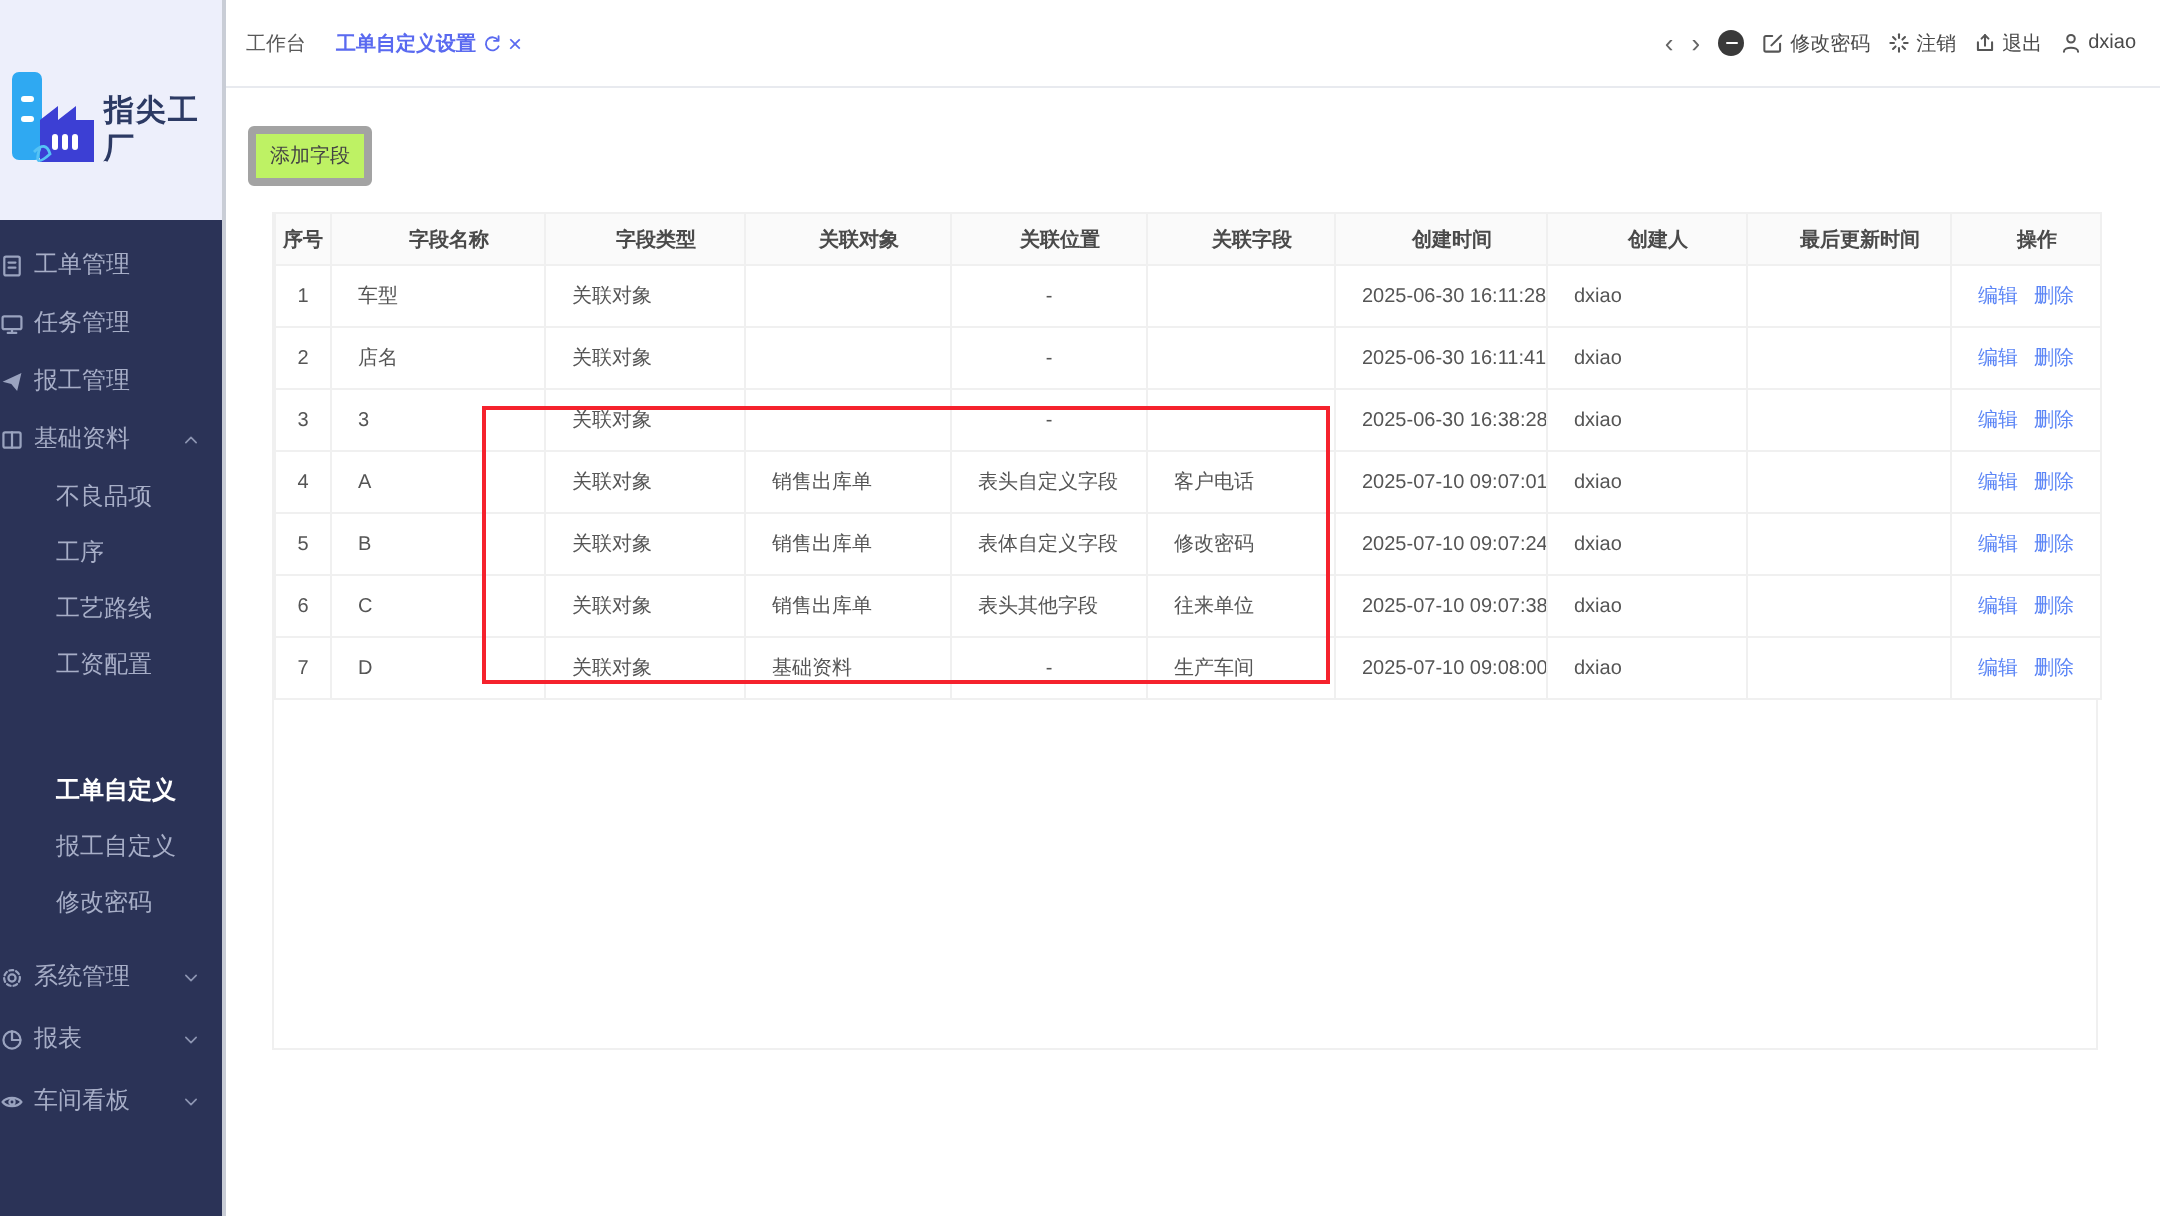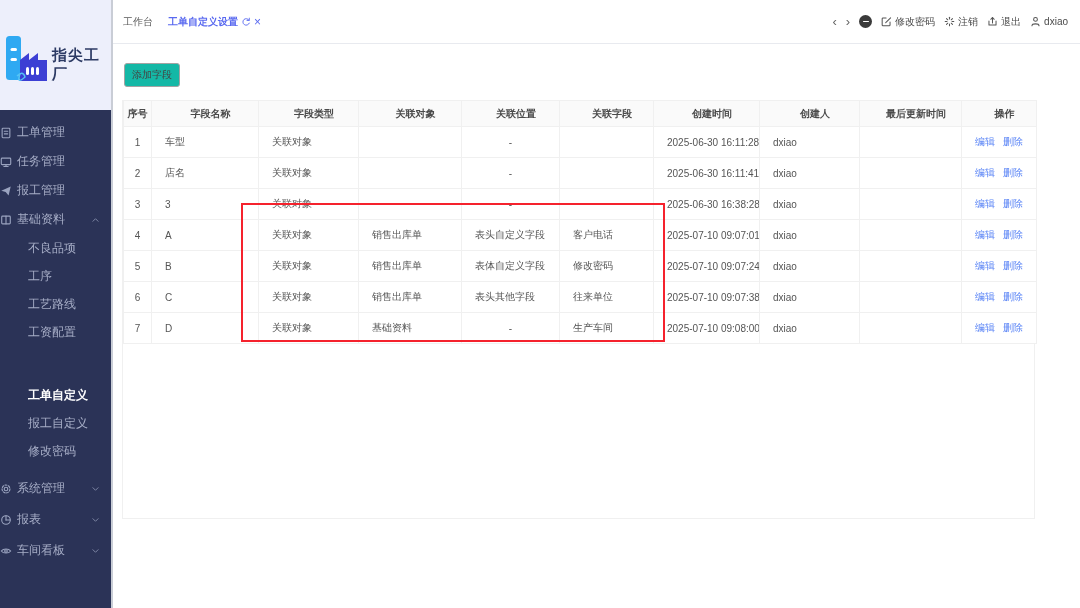"添加字段" .btn-add { background: #14b8a6 -> #bef264; border: 1px solid #a3a3a3 -> 4px solid #a3a3a3 }
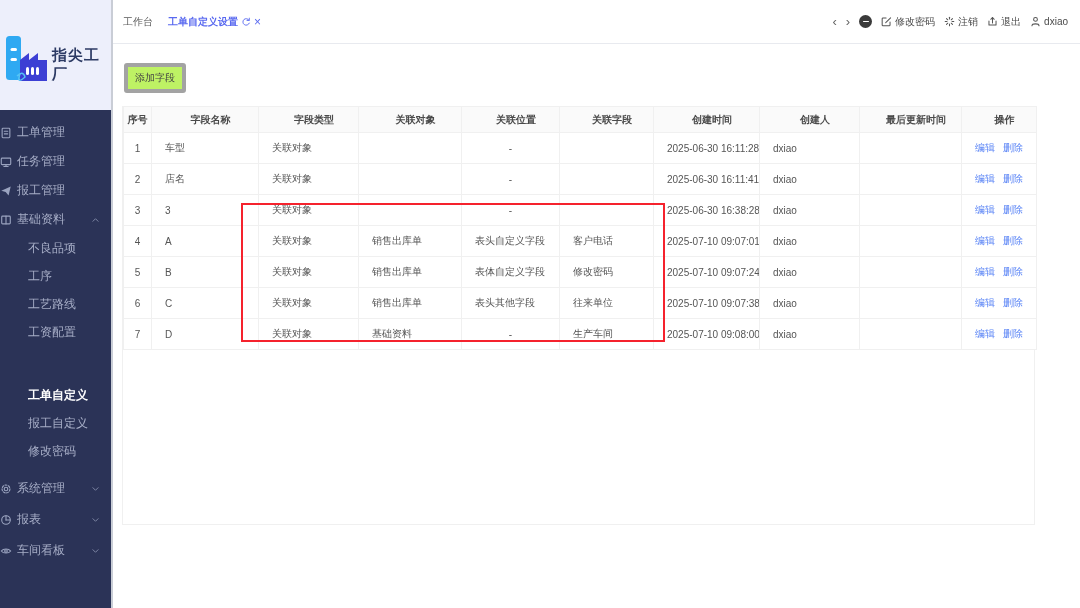"序号" .table-wrap { margin: 13px 0 0 9px -> 13px 0 0 23px }
